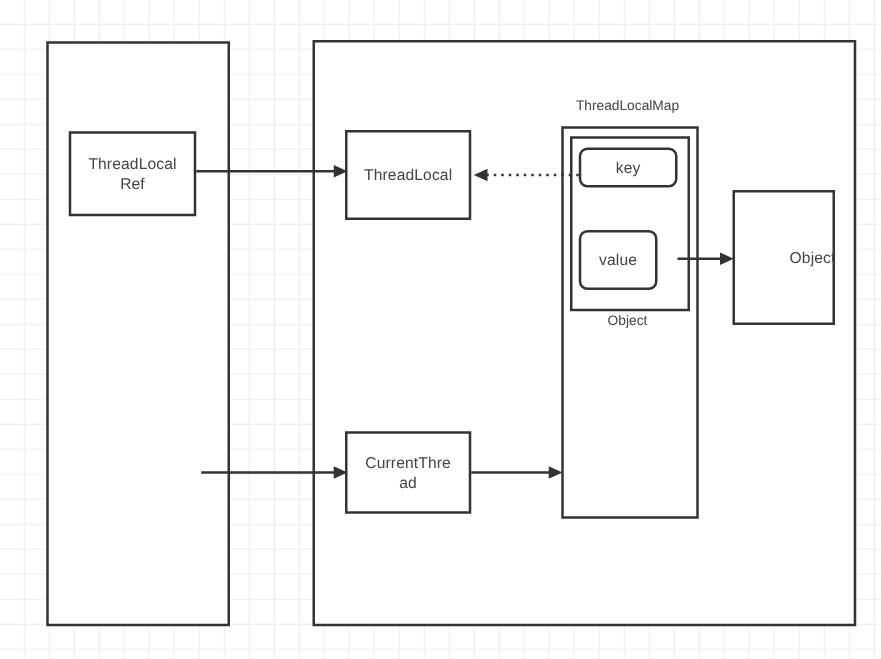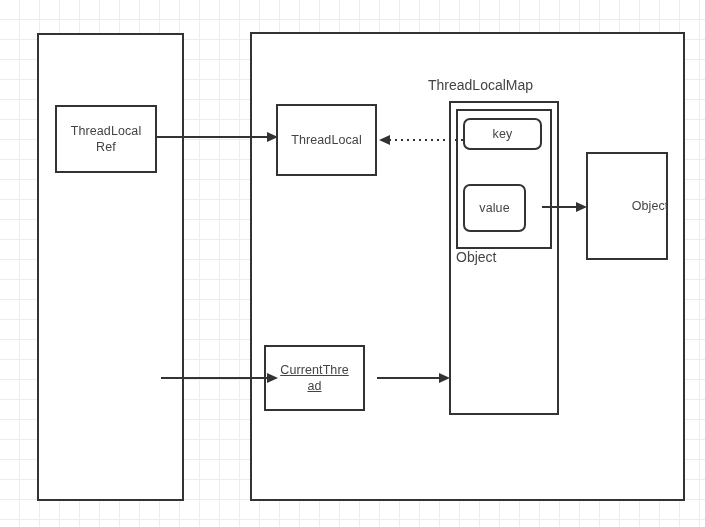"ThreadLocalMap" .plain-label { font-size: 14px -> 11px; text-align: none -> center }
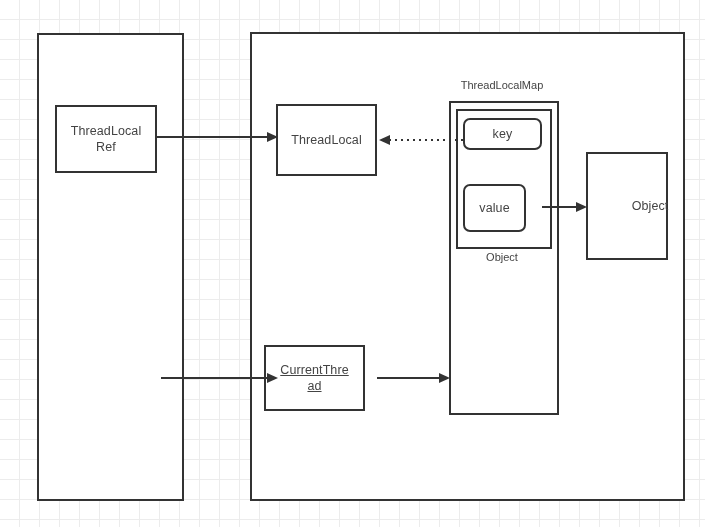"CurrentThre" div.node { left: 264px -> 276px; text-decoration: underline -> none }
